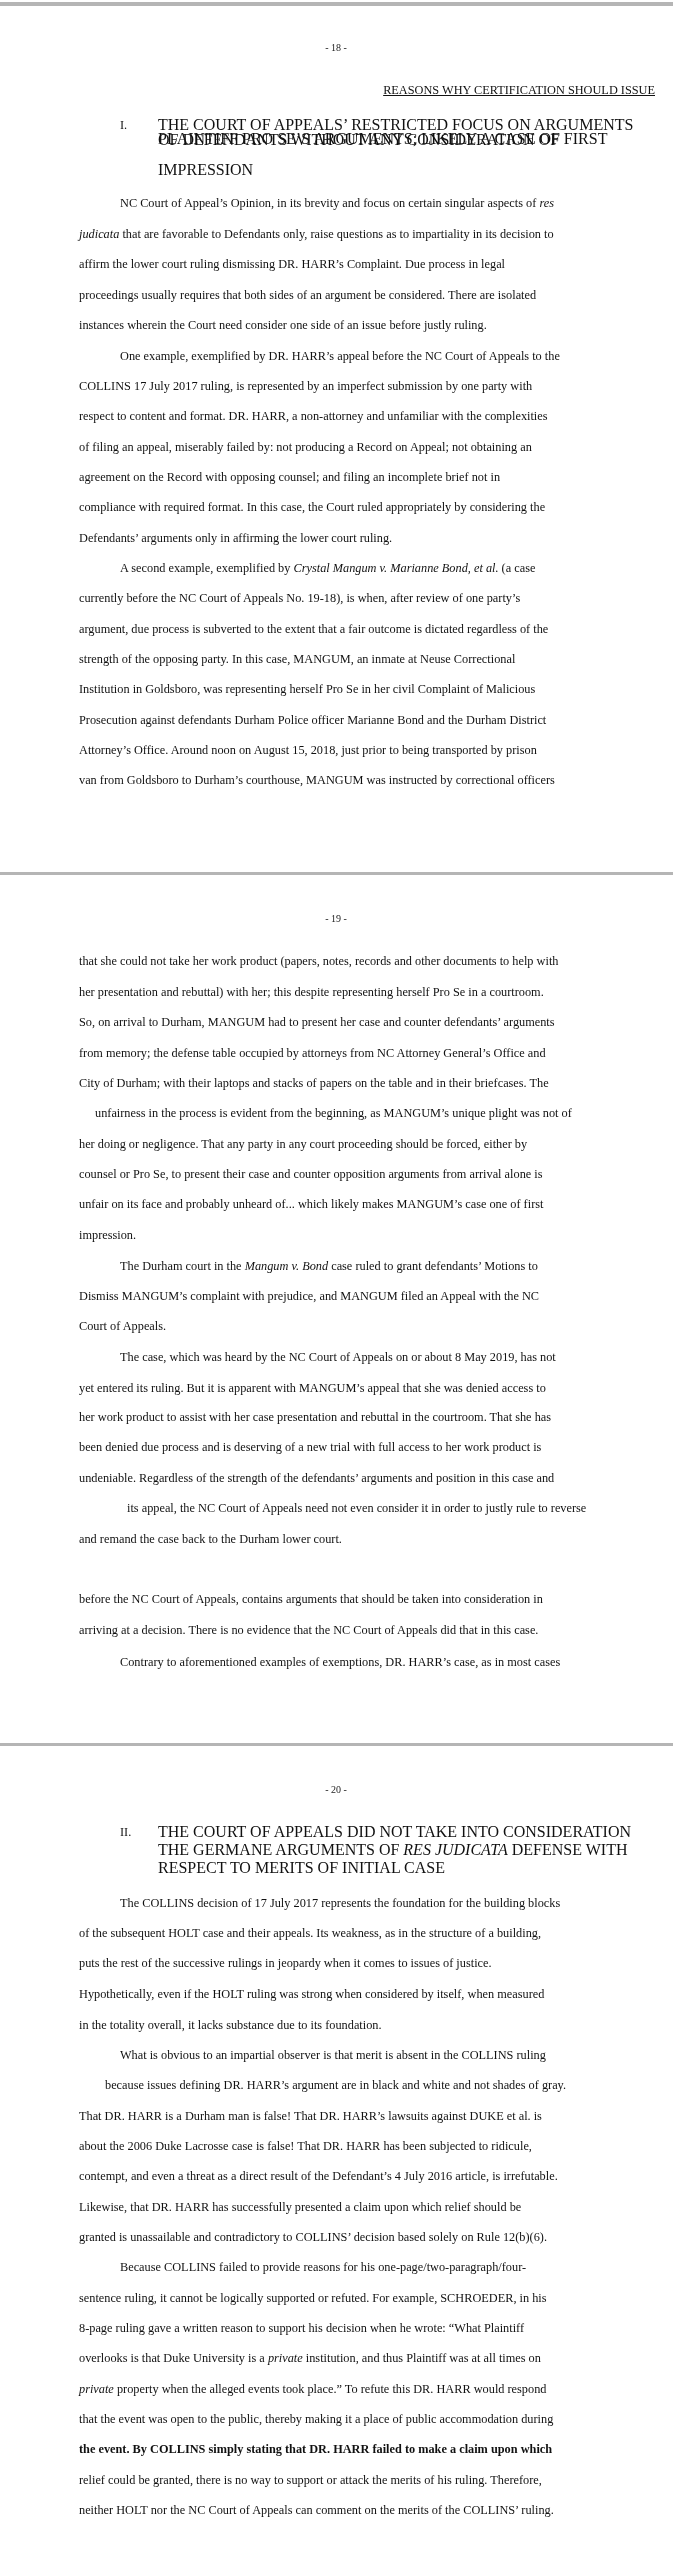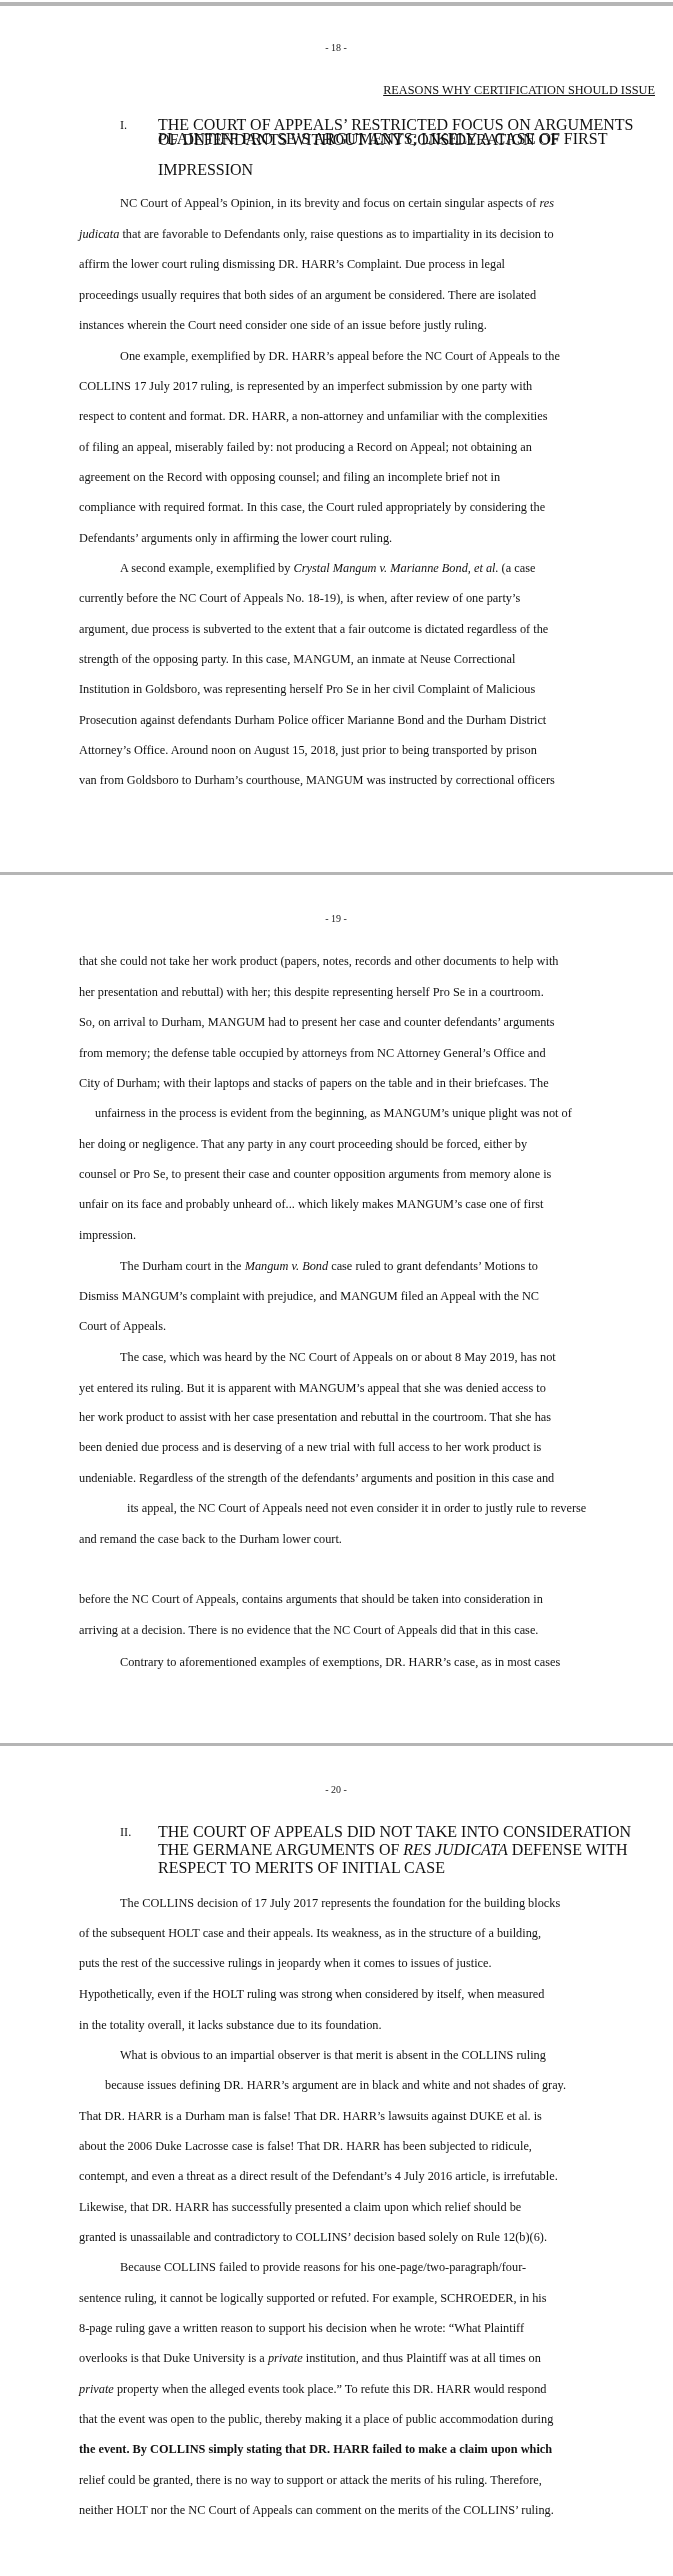"currently before the NC Court" div.ln { text: 18-19 -> 19-18 }
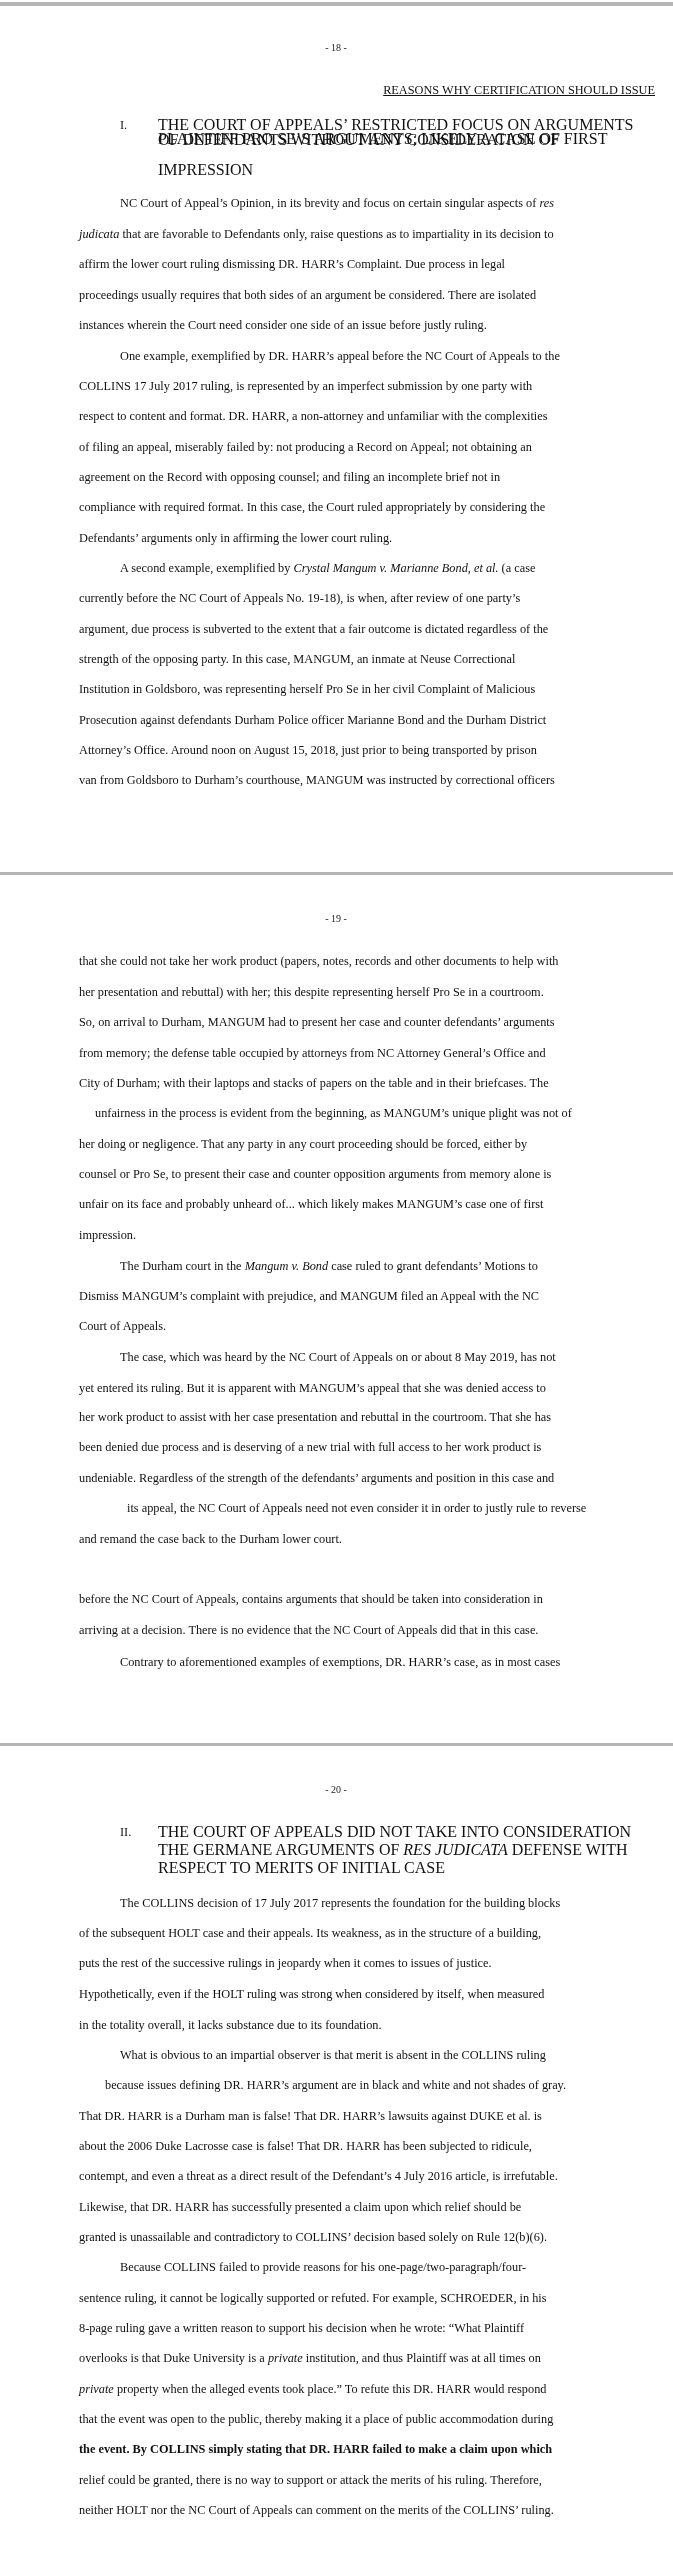"counsel or Pro Se, to" div.ln { text: memory -> arrival }
